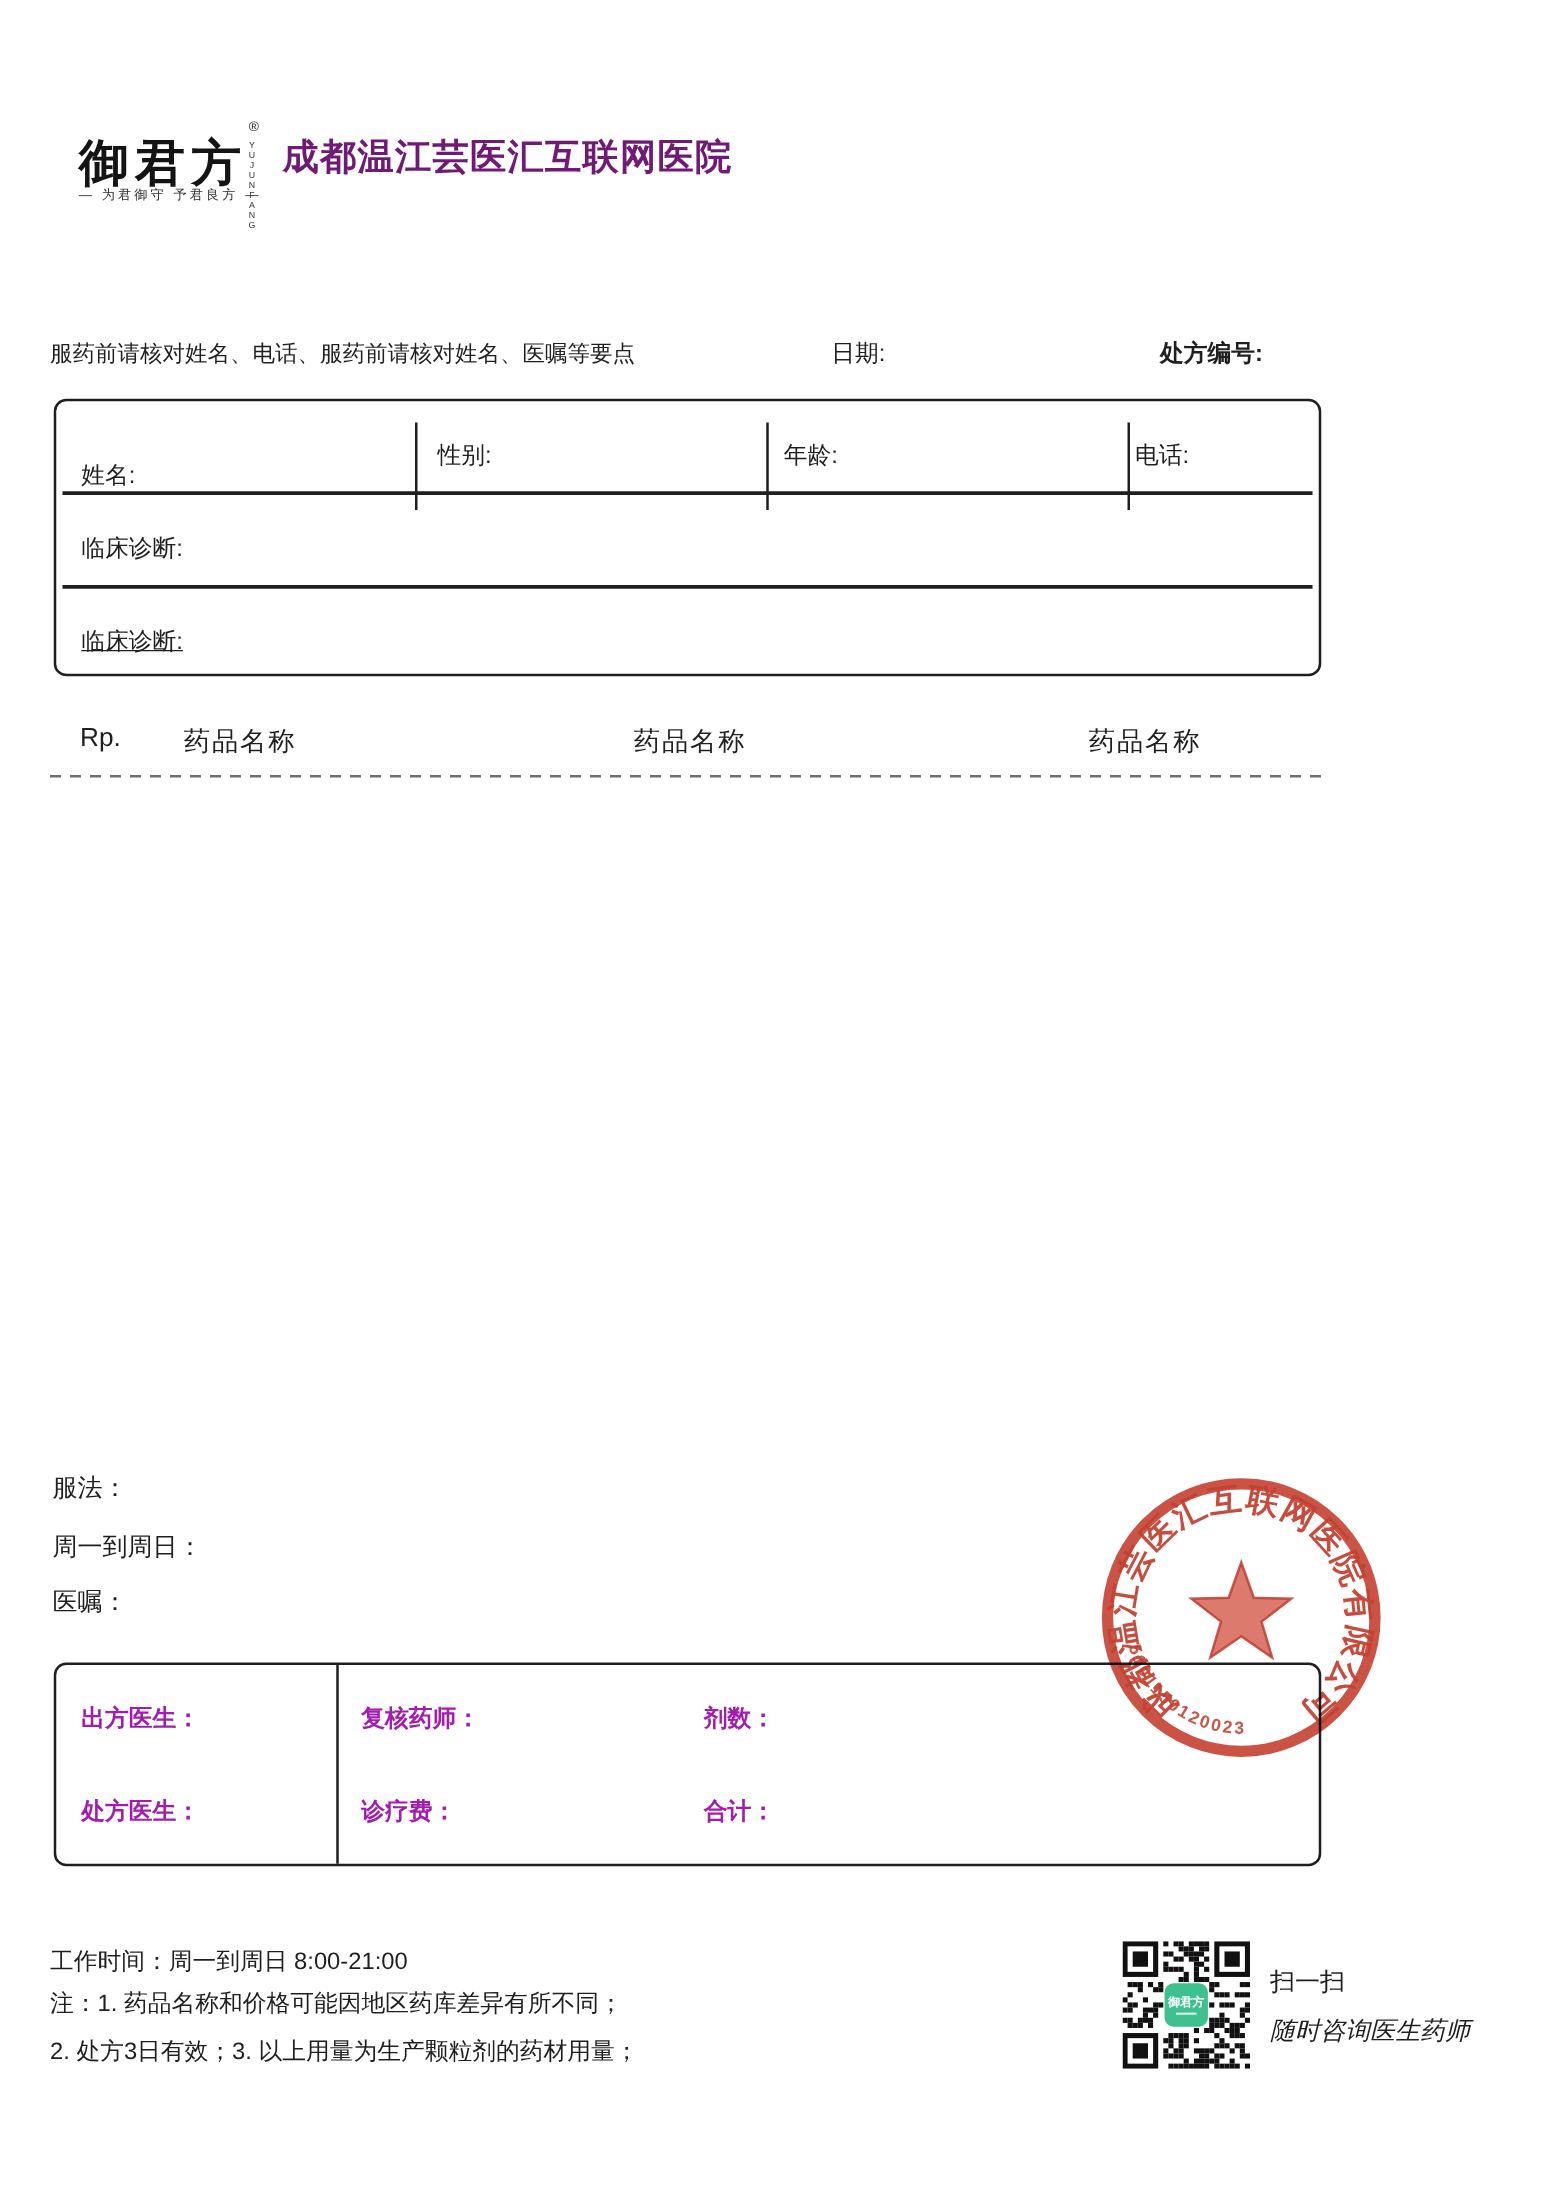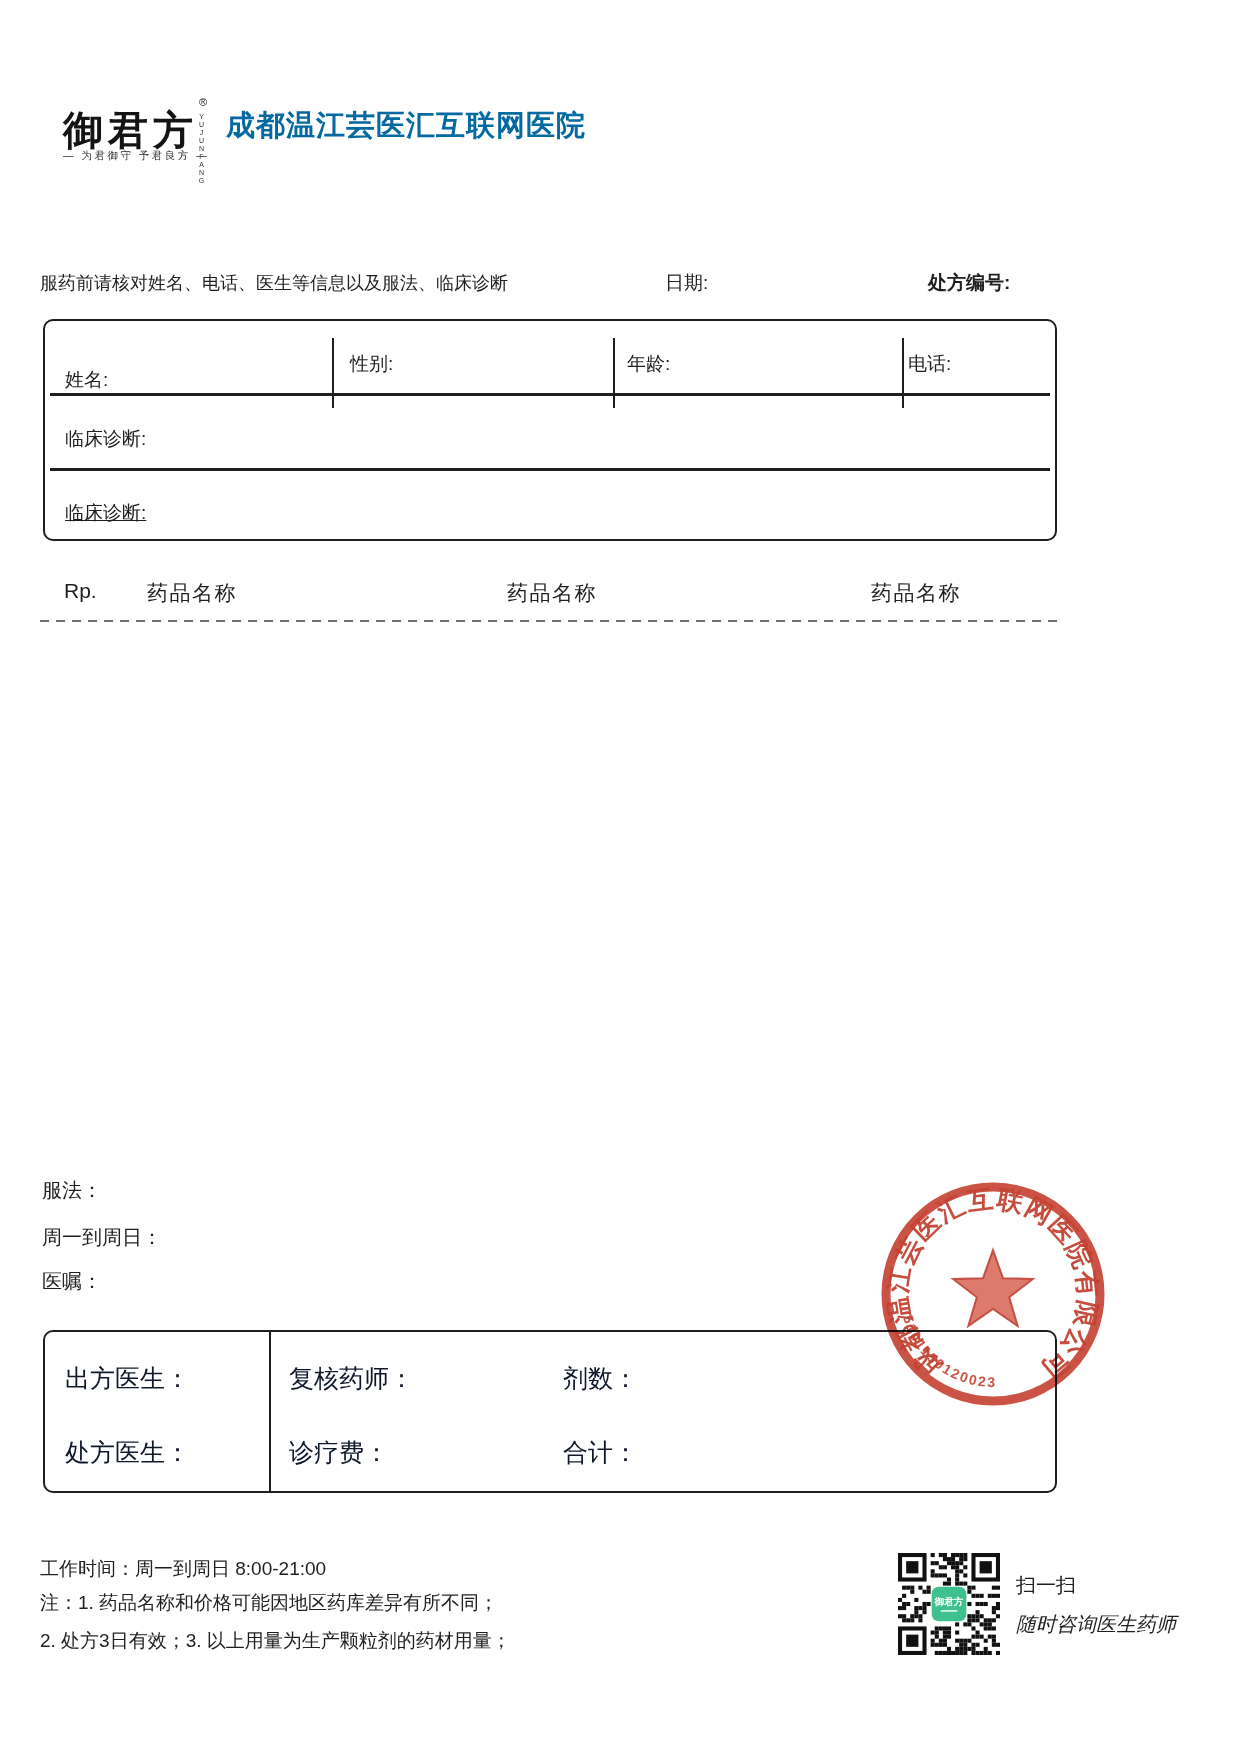"成都温江芸医汇互联网医院" .hospital-title { color: #0369a1 -> #701a75 }
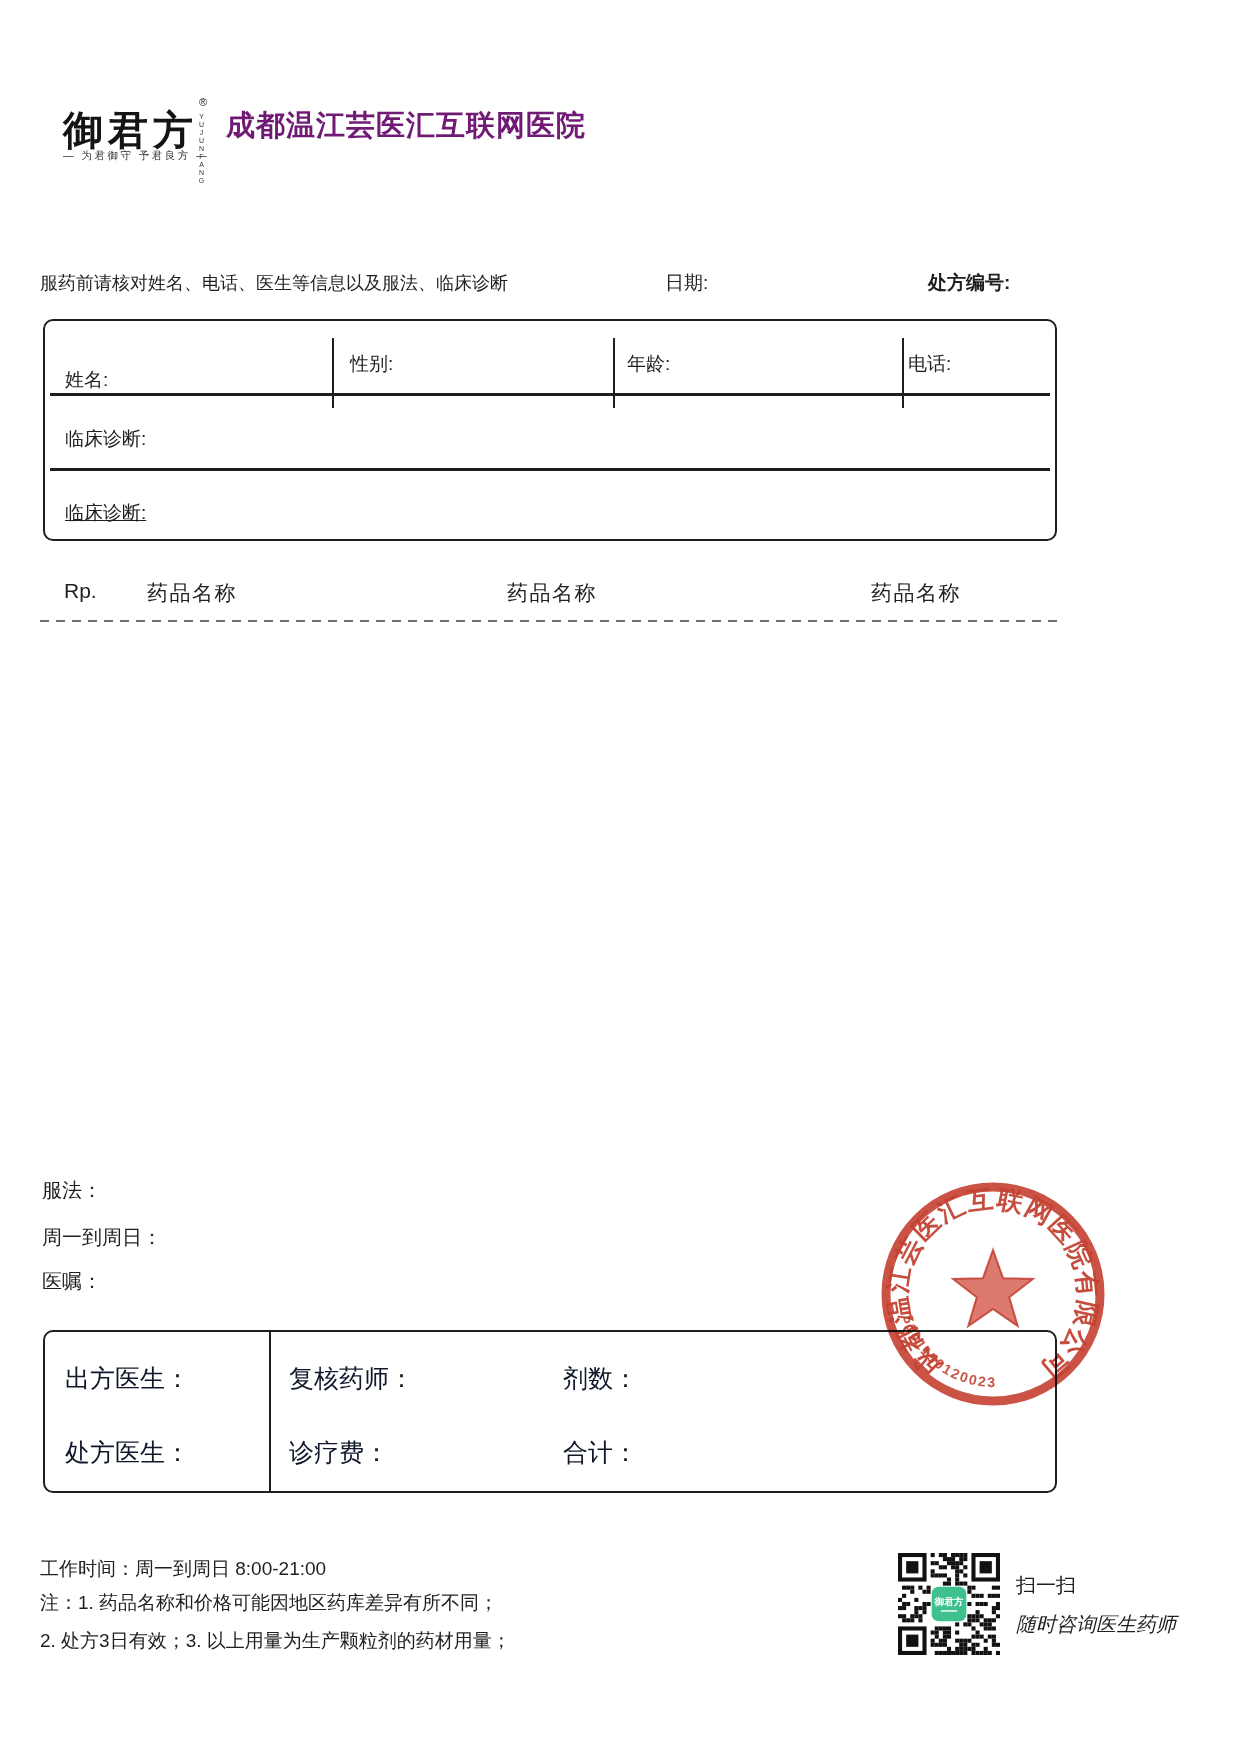"服药前请核对姓名、电话、医生等信息以及服法、临床诊断" div.abs { text: 医生等信息以及服法、临床诊断 -> 服药前请核对姓名、医嘱等要点 }
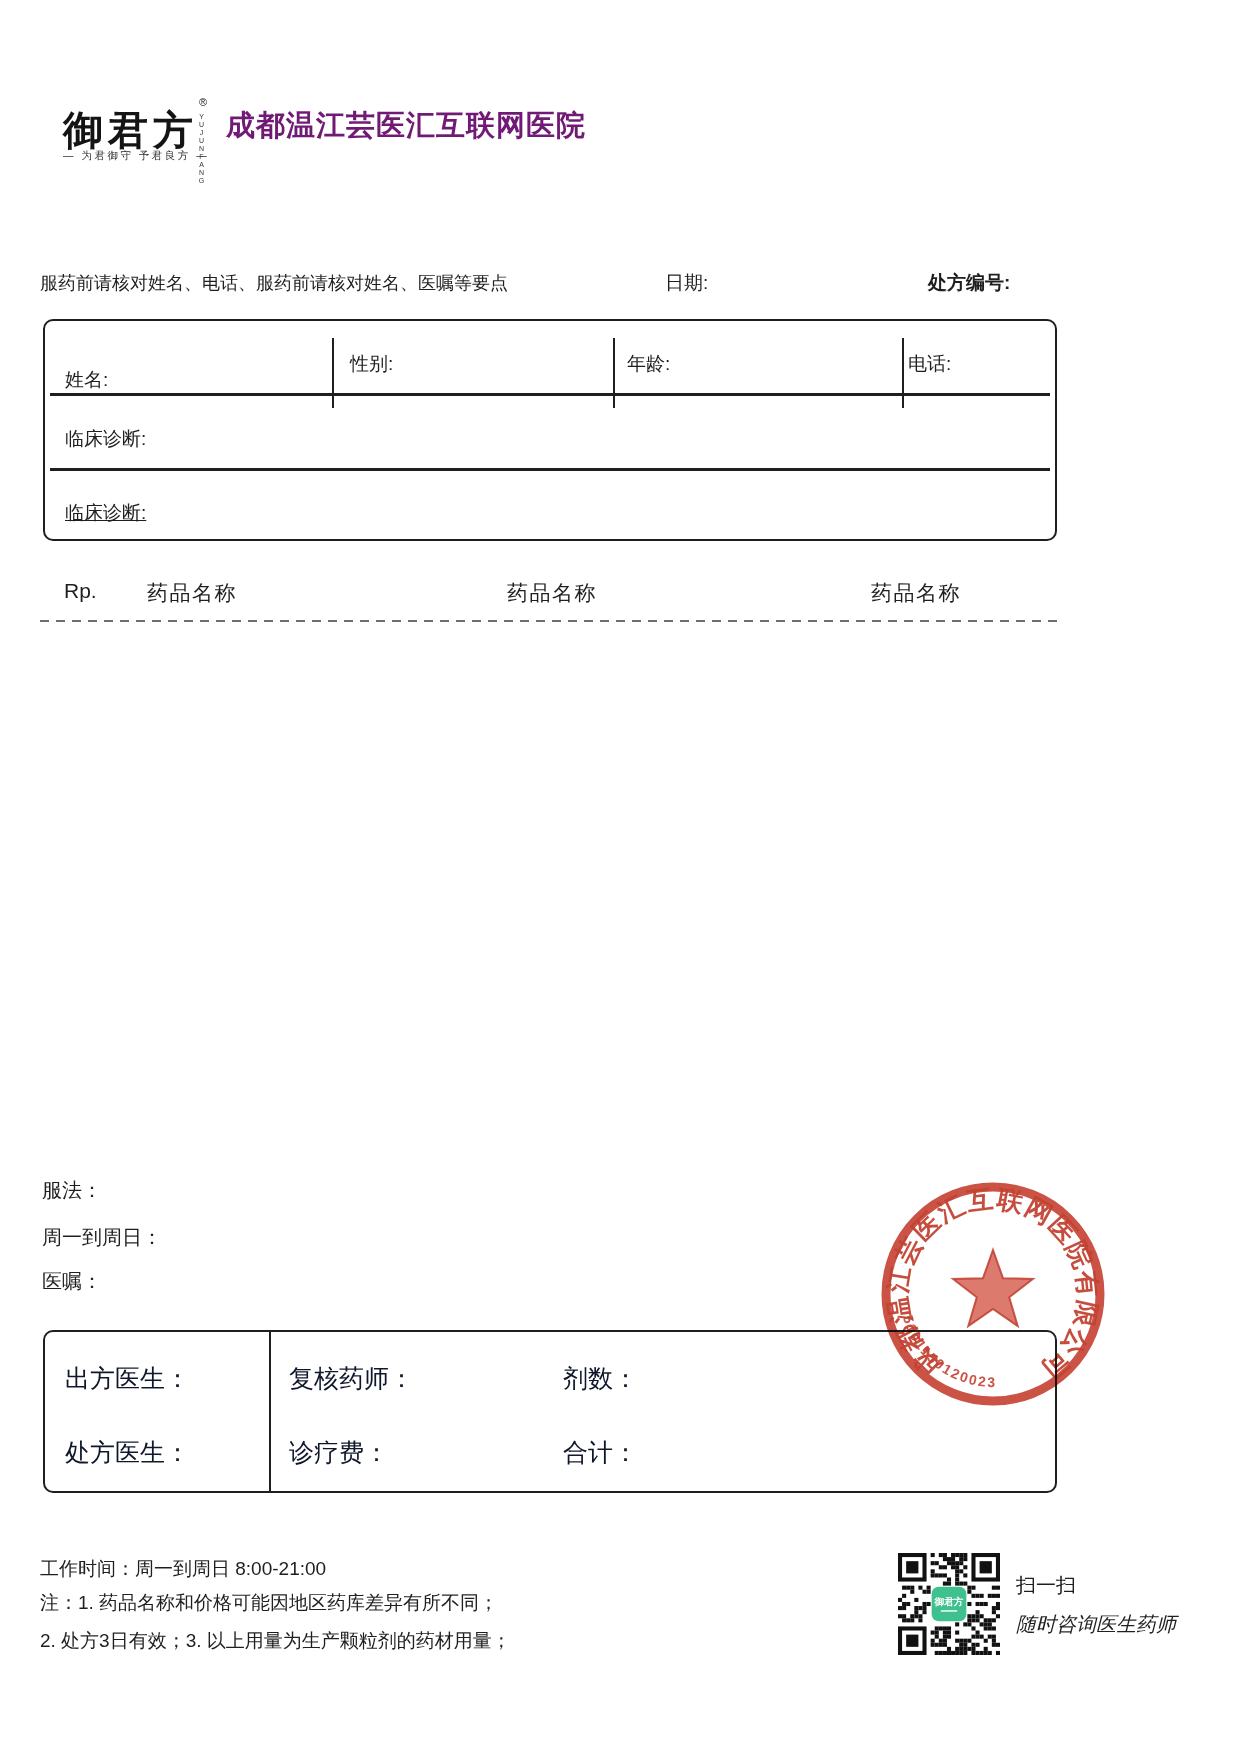"出方医生：" .sb-label { color: #0f172a -> #a21caf; font-size: 25px -> 19px; font-weight: none -> bold }
